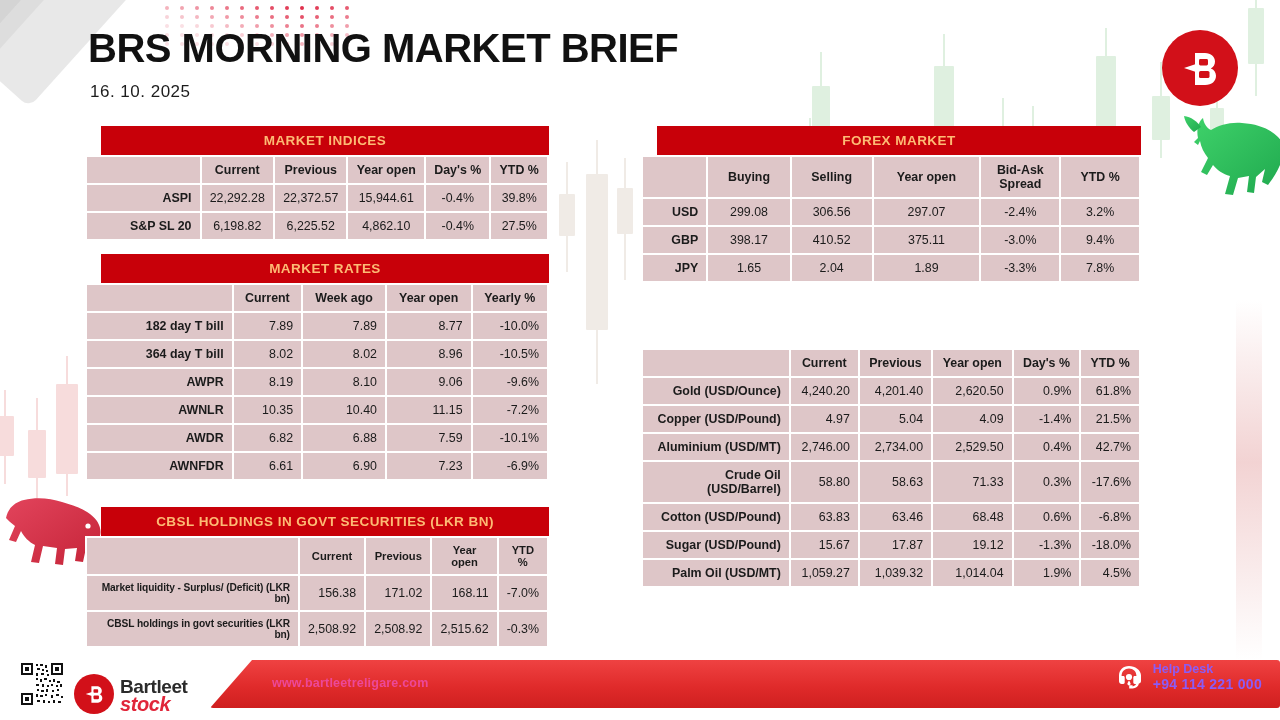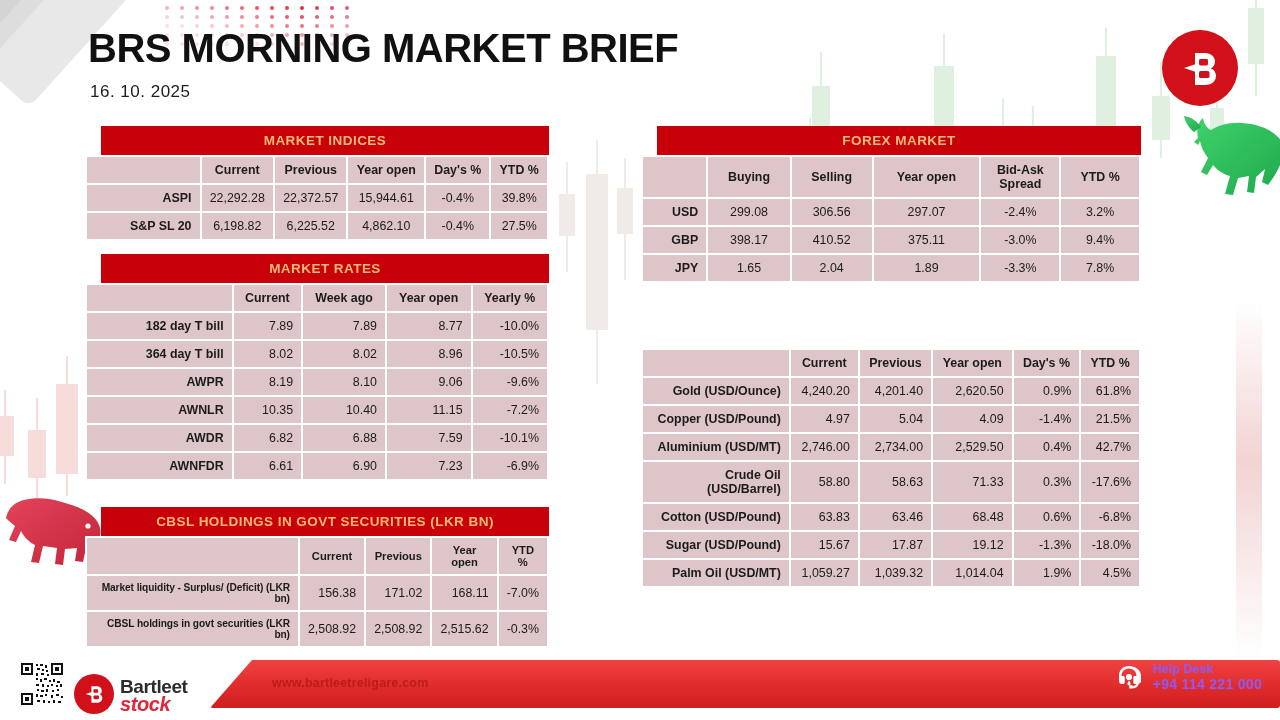"www.bartleetreligare.com" .band-url { color: #b91c1c -> #ec4899 }
